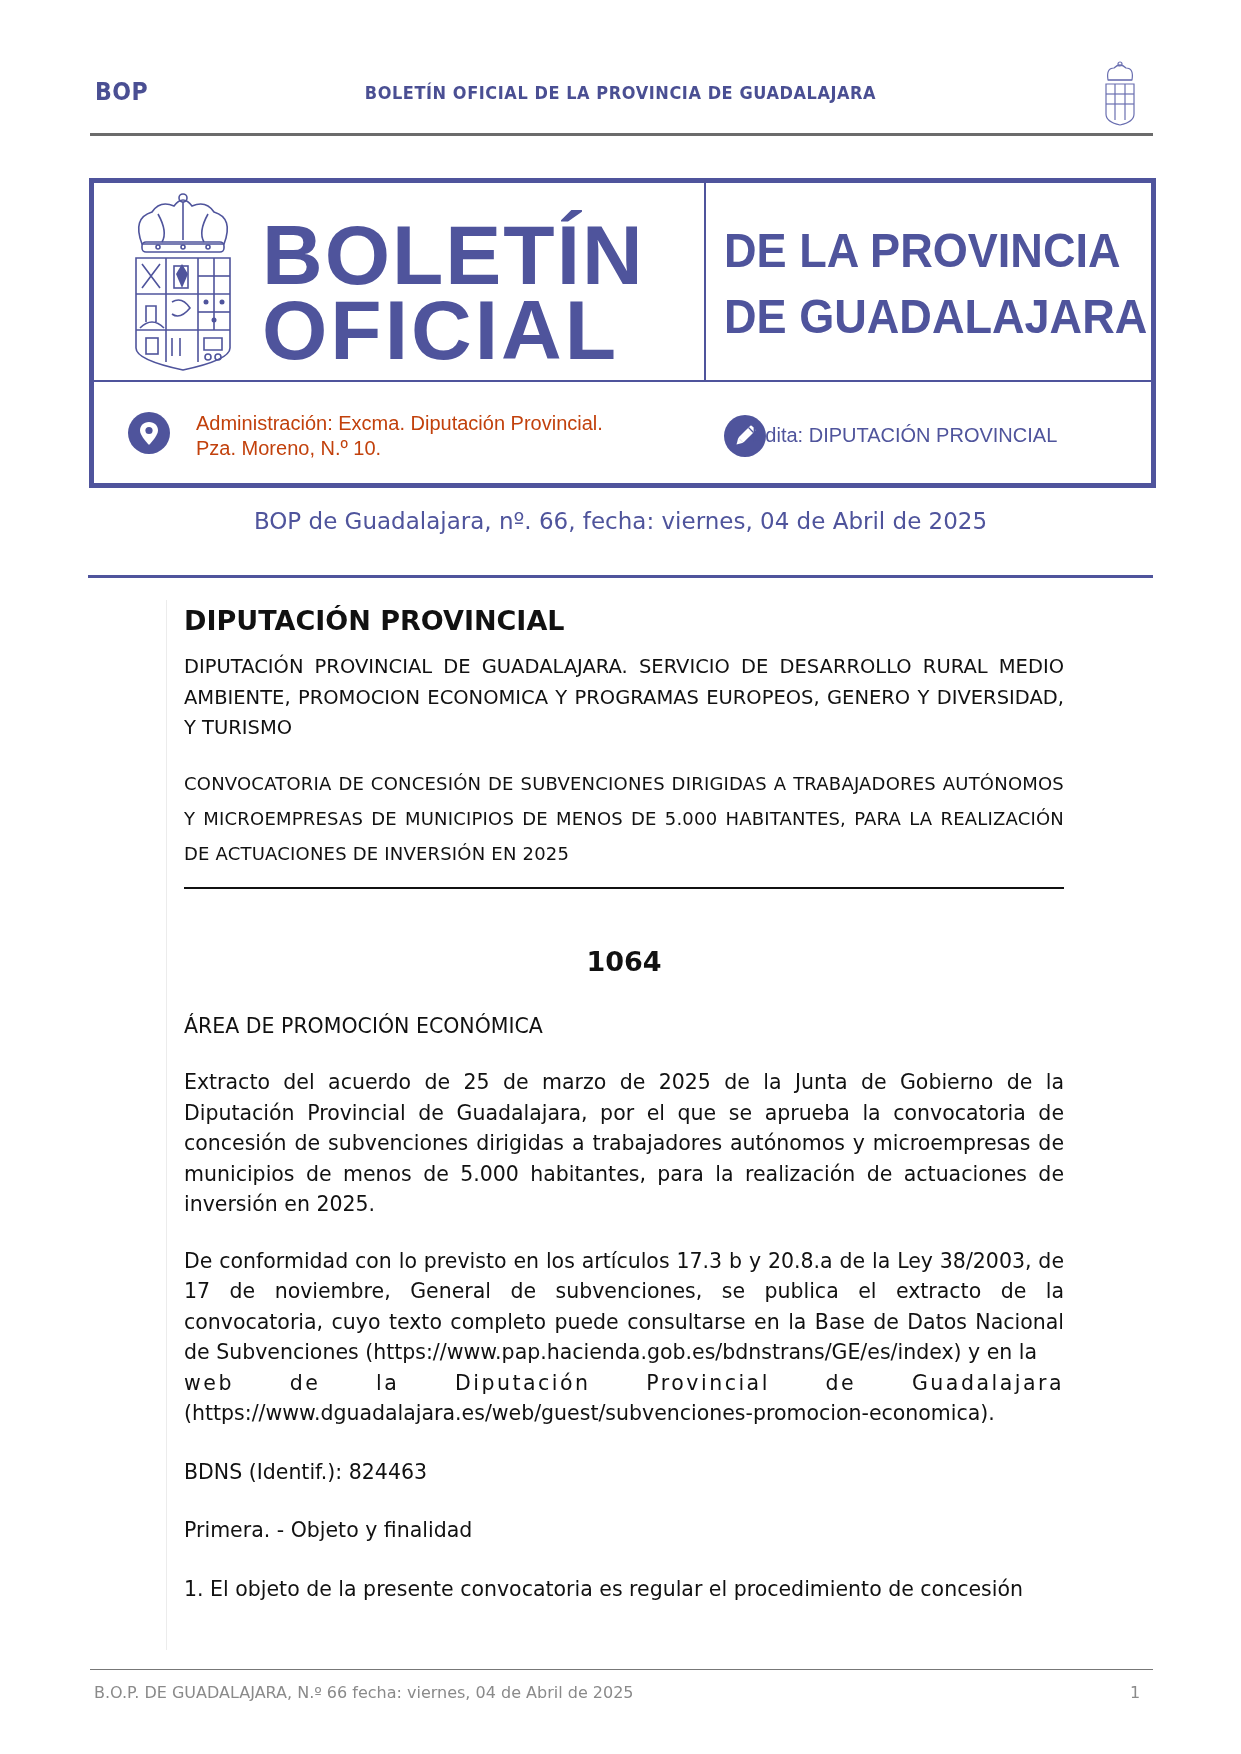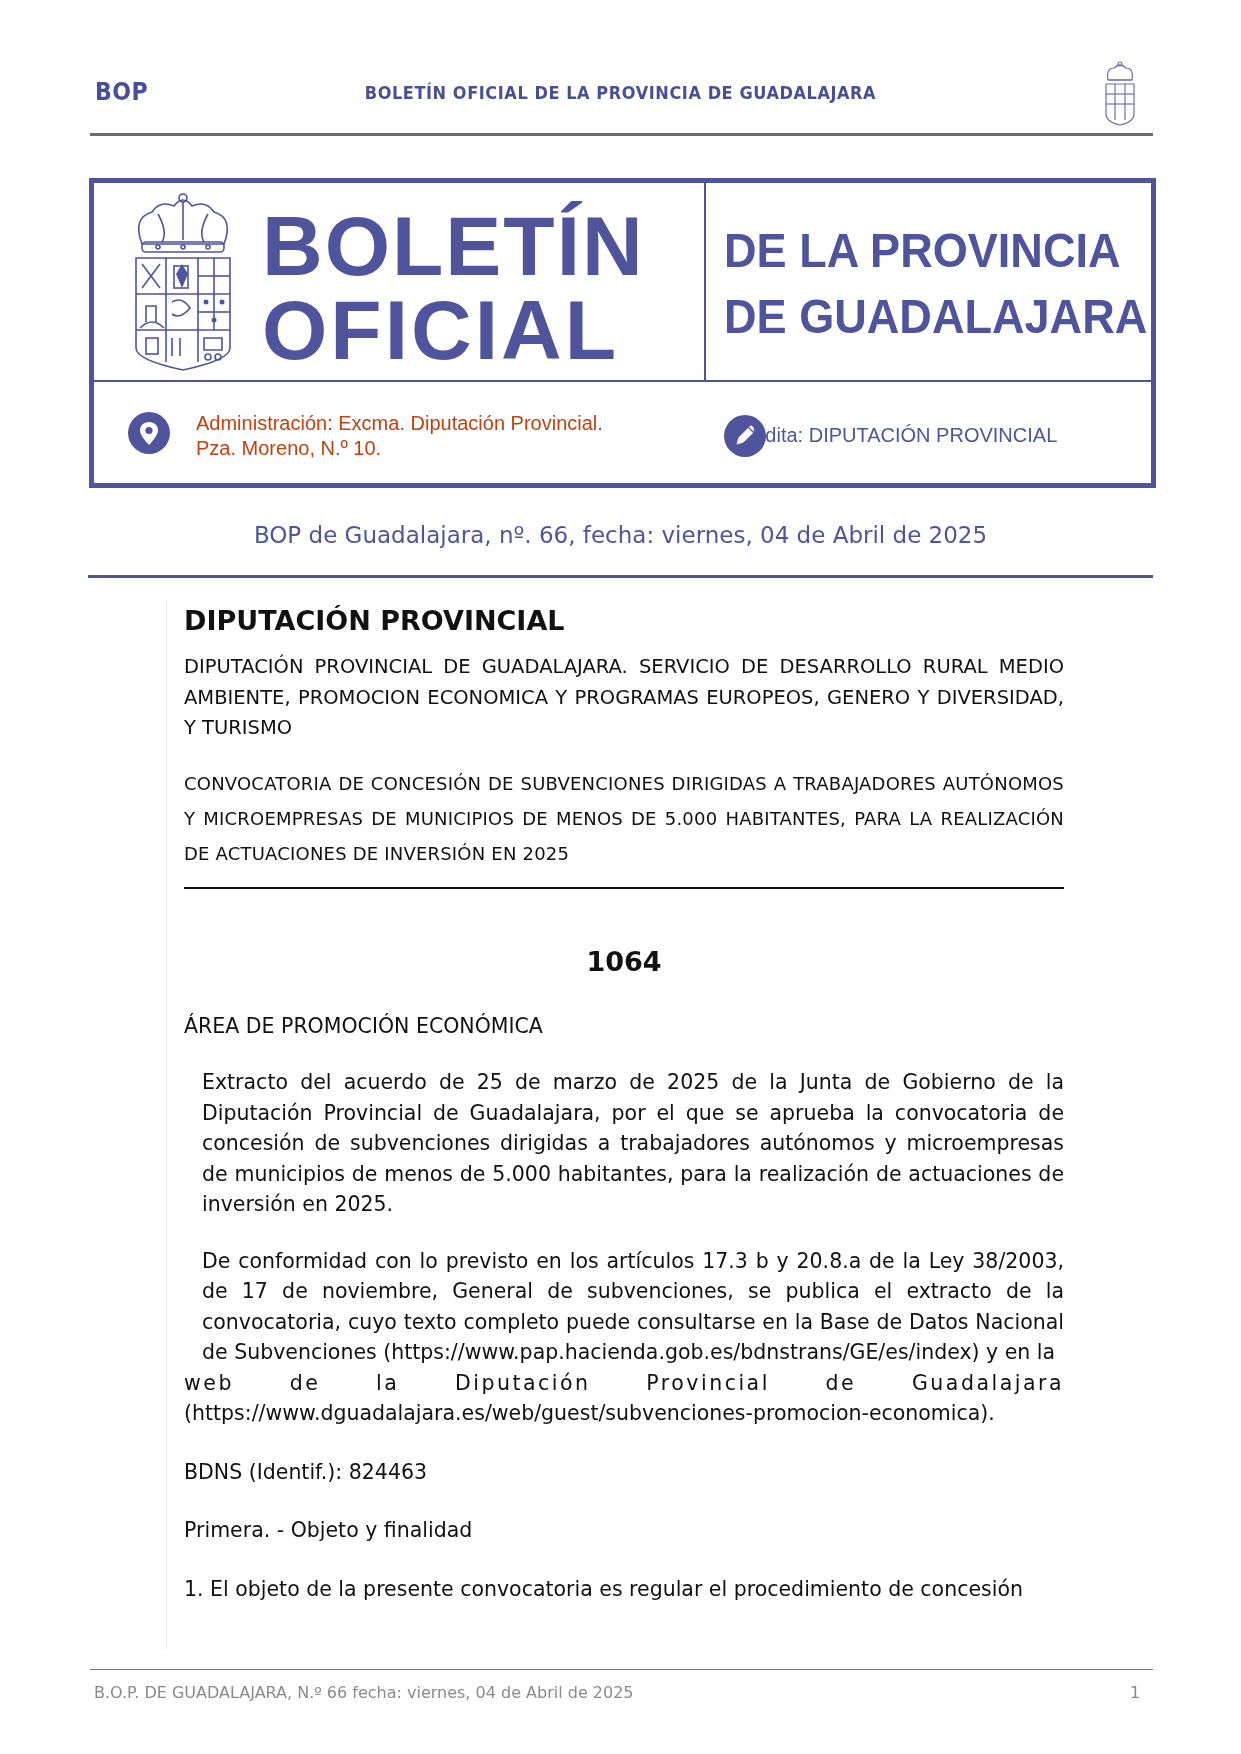"BOLETÍN" .b1 { top: 204px -> 213px }
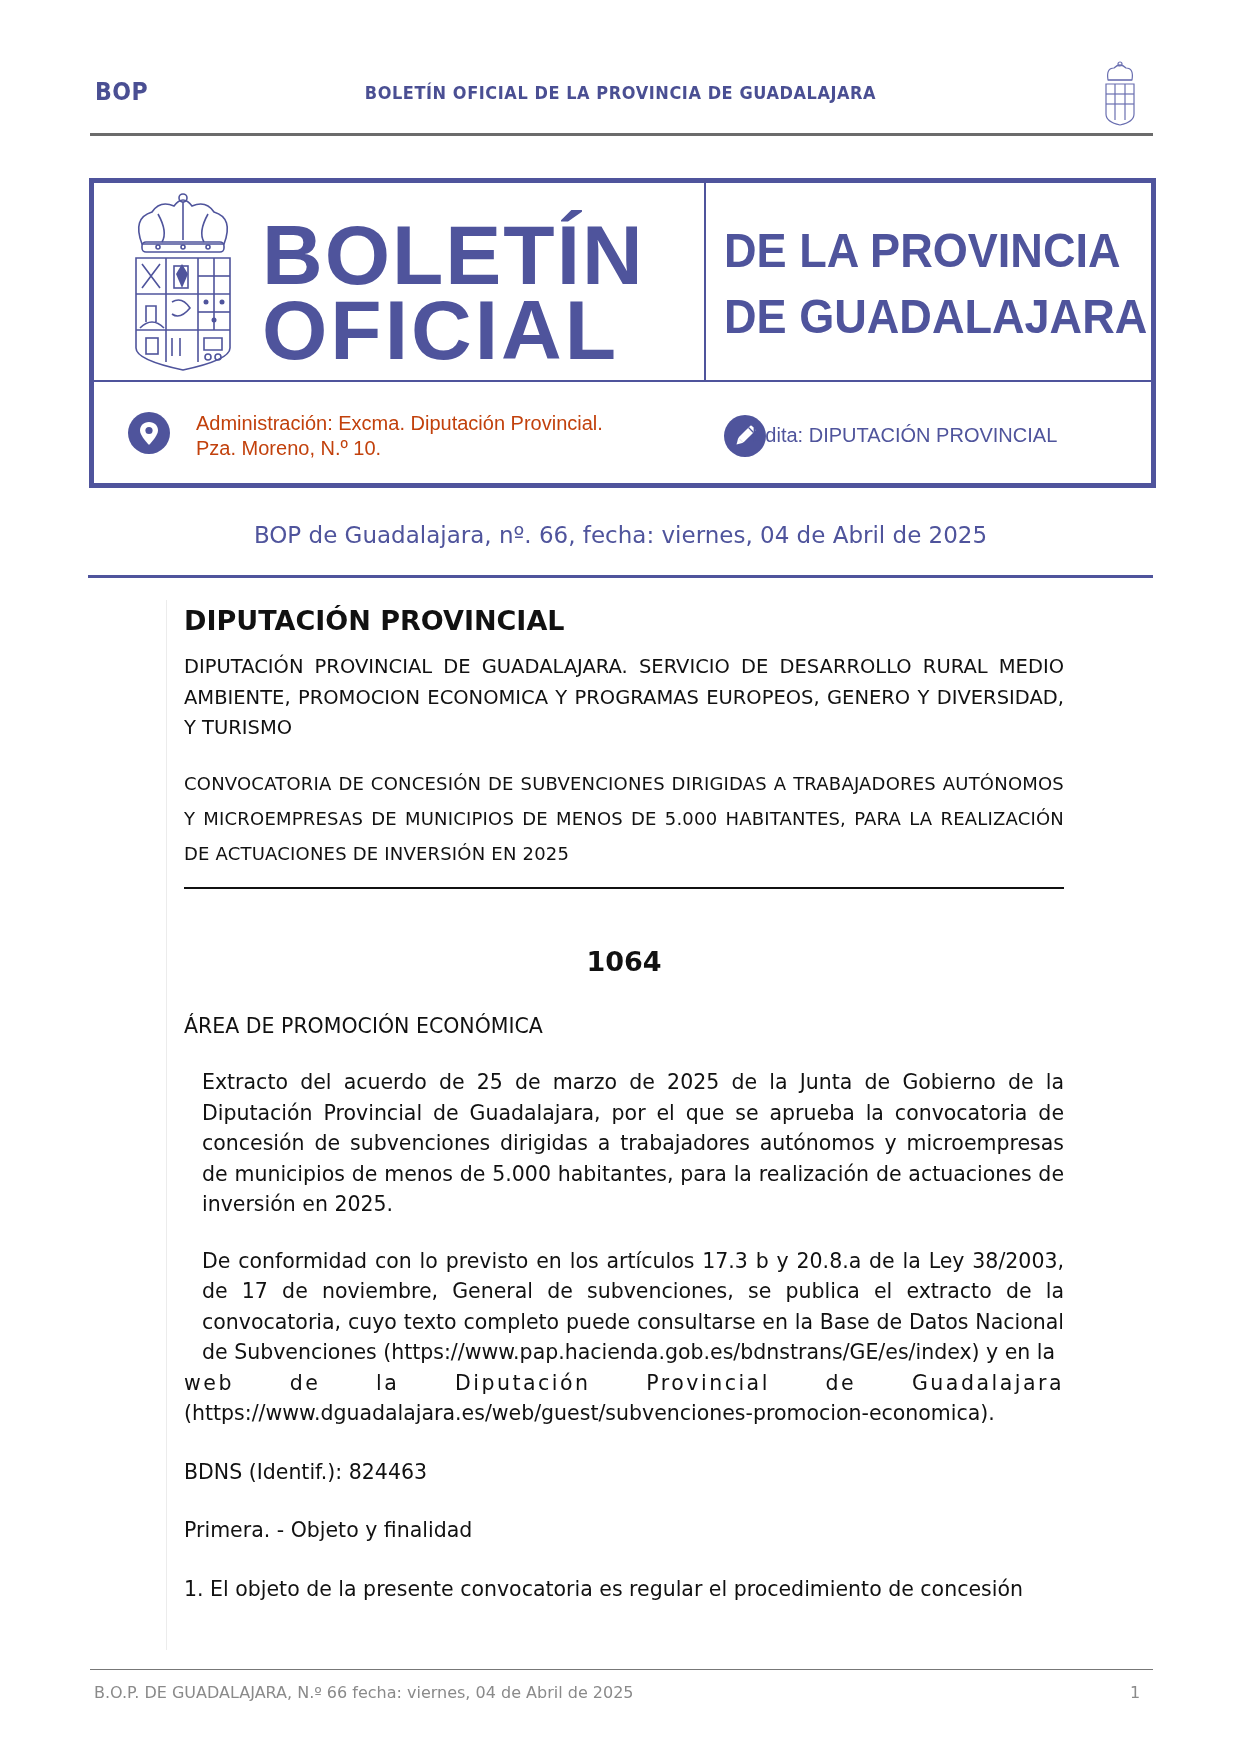"BOP de Guadalajara, nº. 66," .dateline { top: 522px -> 508px }
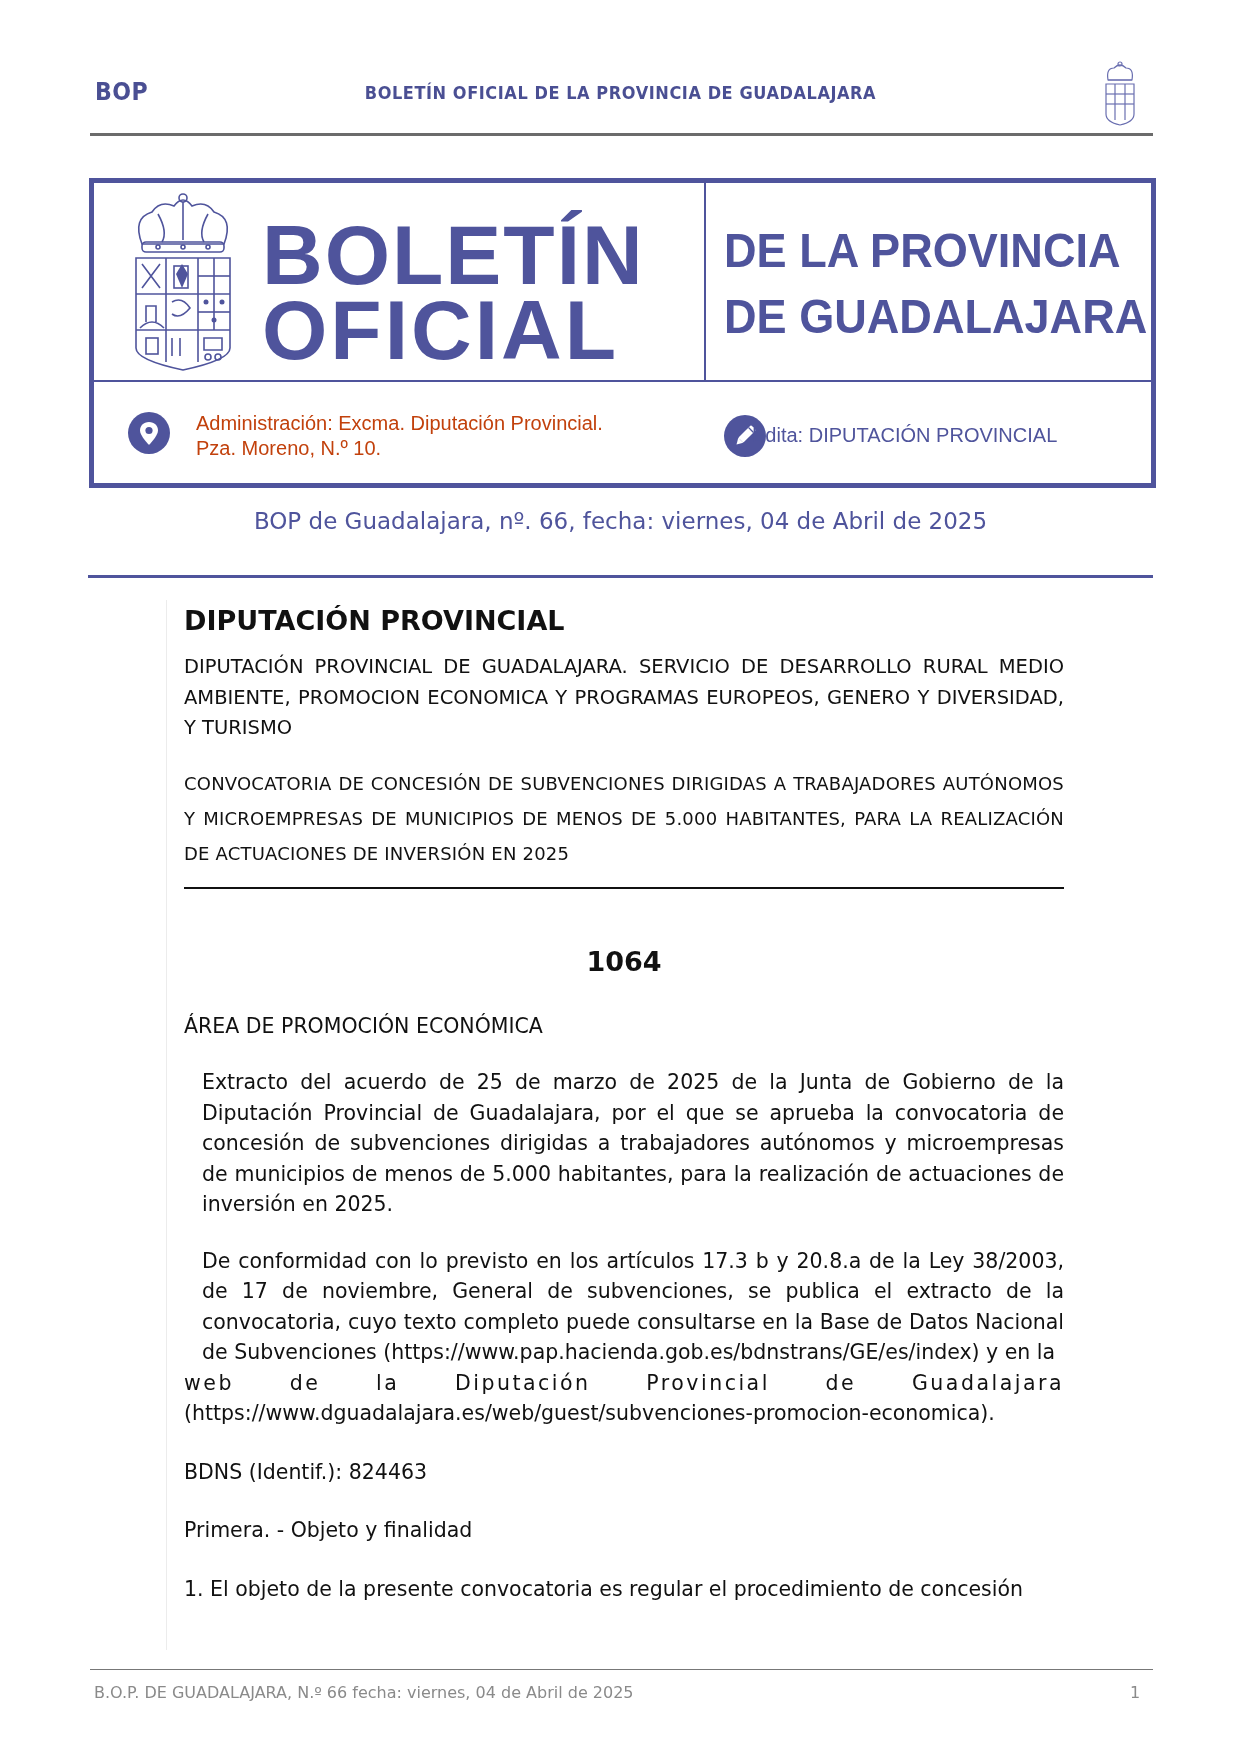"Extracto del acuerdo de 25" .para { margin-left: 18px -> none }
